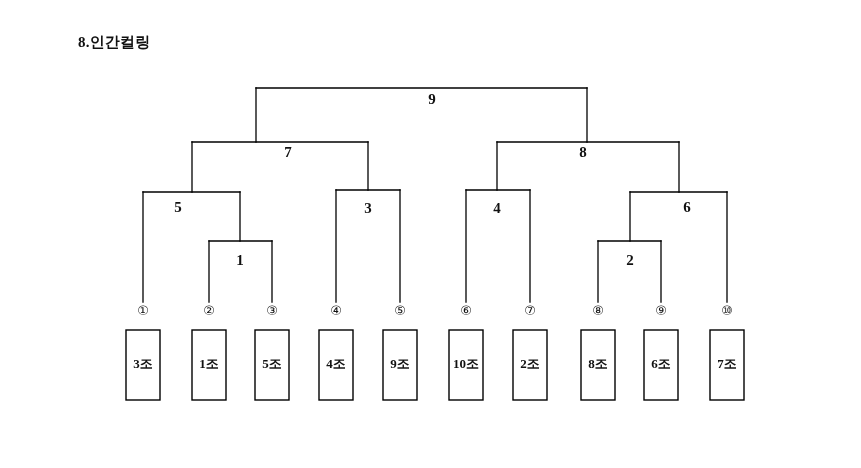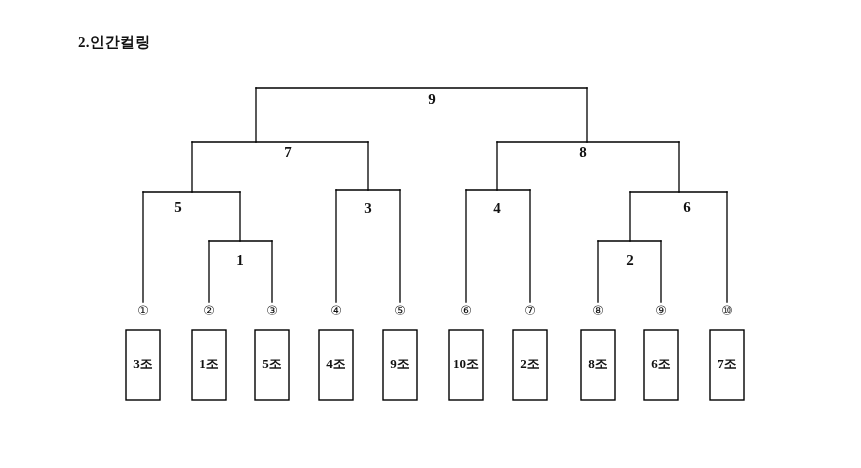"2.인간컬링" div { text: 2.인간컬링 -> 8.인간컬링 }
